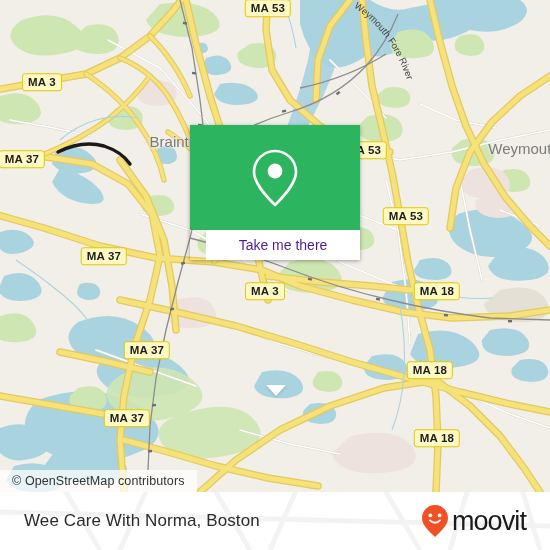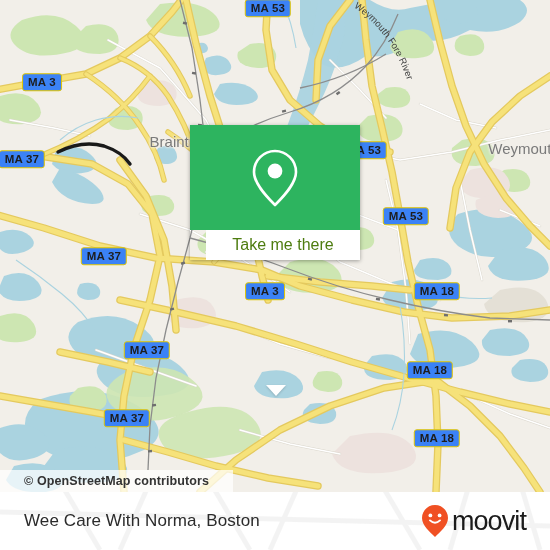"MA 53" .shield { background: #3b82f6 -> #fef9c3 }
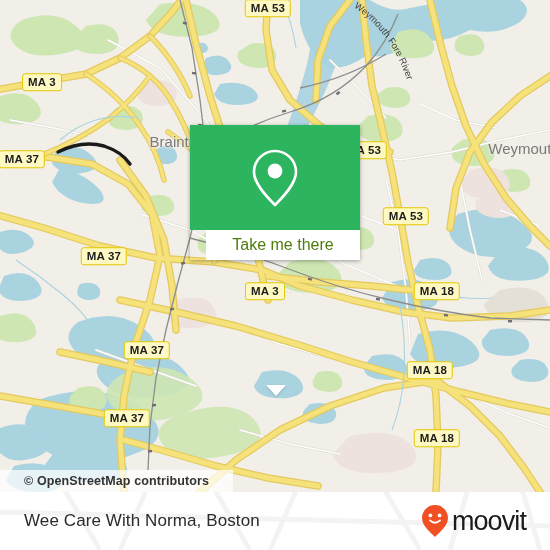"Take me there" #popup .foot { color: #4d7c0f -> #4c1d95; font-size: 16px -> 14px }
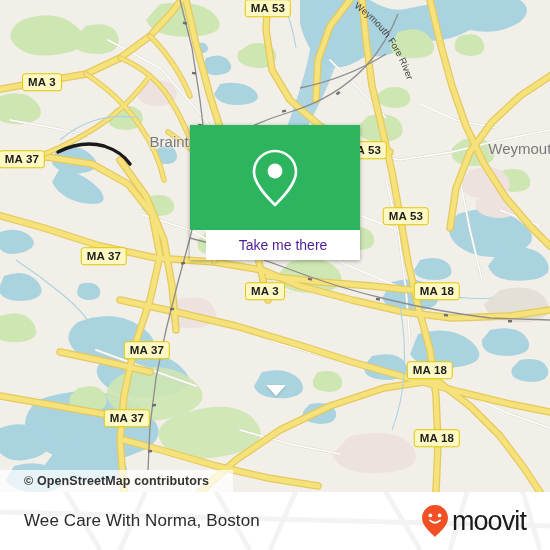"© OpenStreetMap contributors" #attribution { font-weight: bold -> none; padding: 0 24px -> 0 12px }
